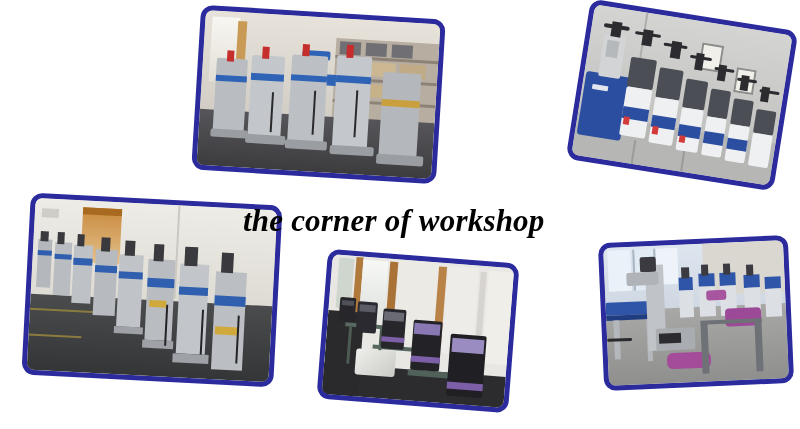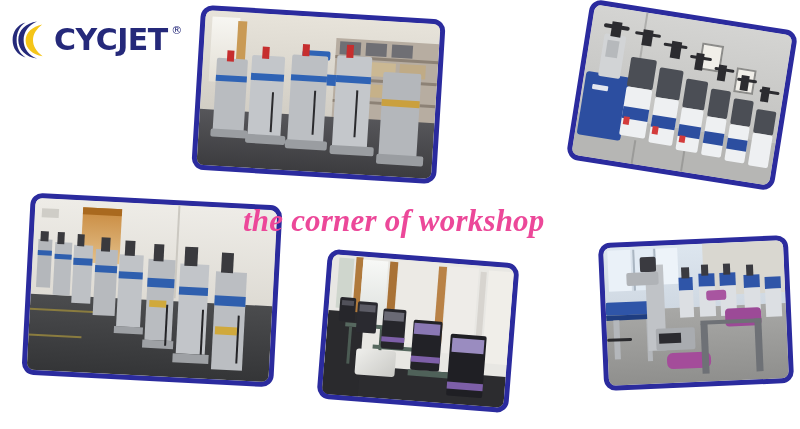"CYCJET" div.logo { html: <div> <span> <svg> <path></path> <path></path> <path></path> <path></path> </svg> </span> <span> <span>CYCJET</span> <sup>®</sup> </span> </div> -> none }
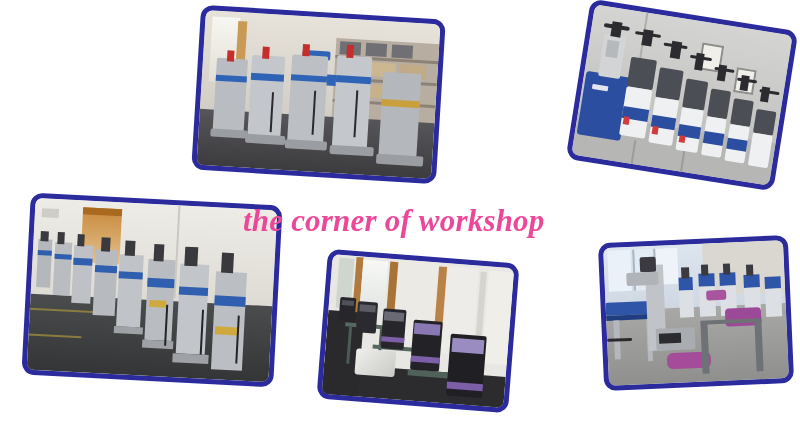"the corner of workshop" div.title { color: #ec4899 -> #000000 }
